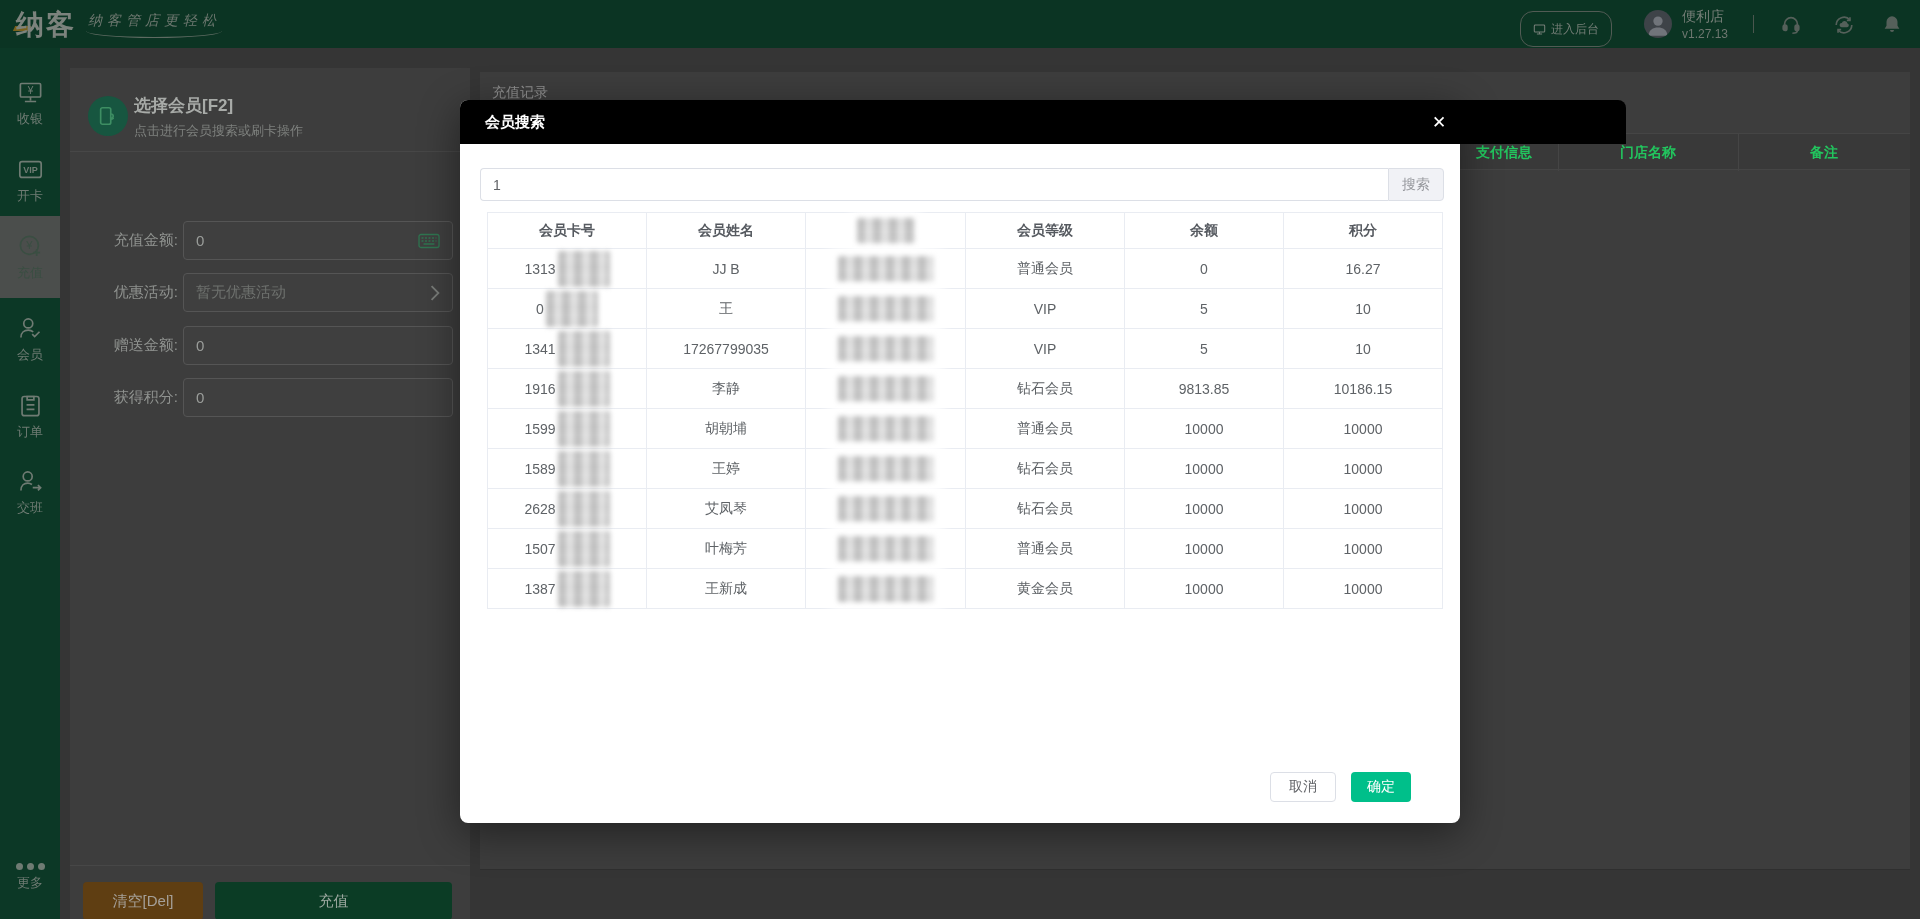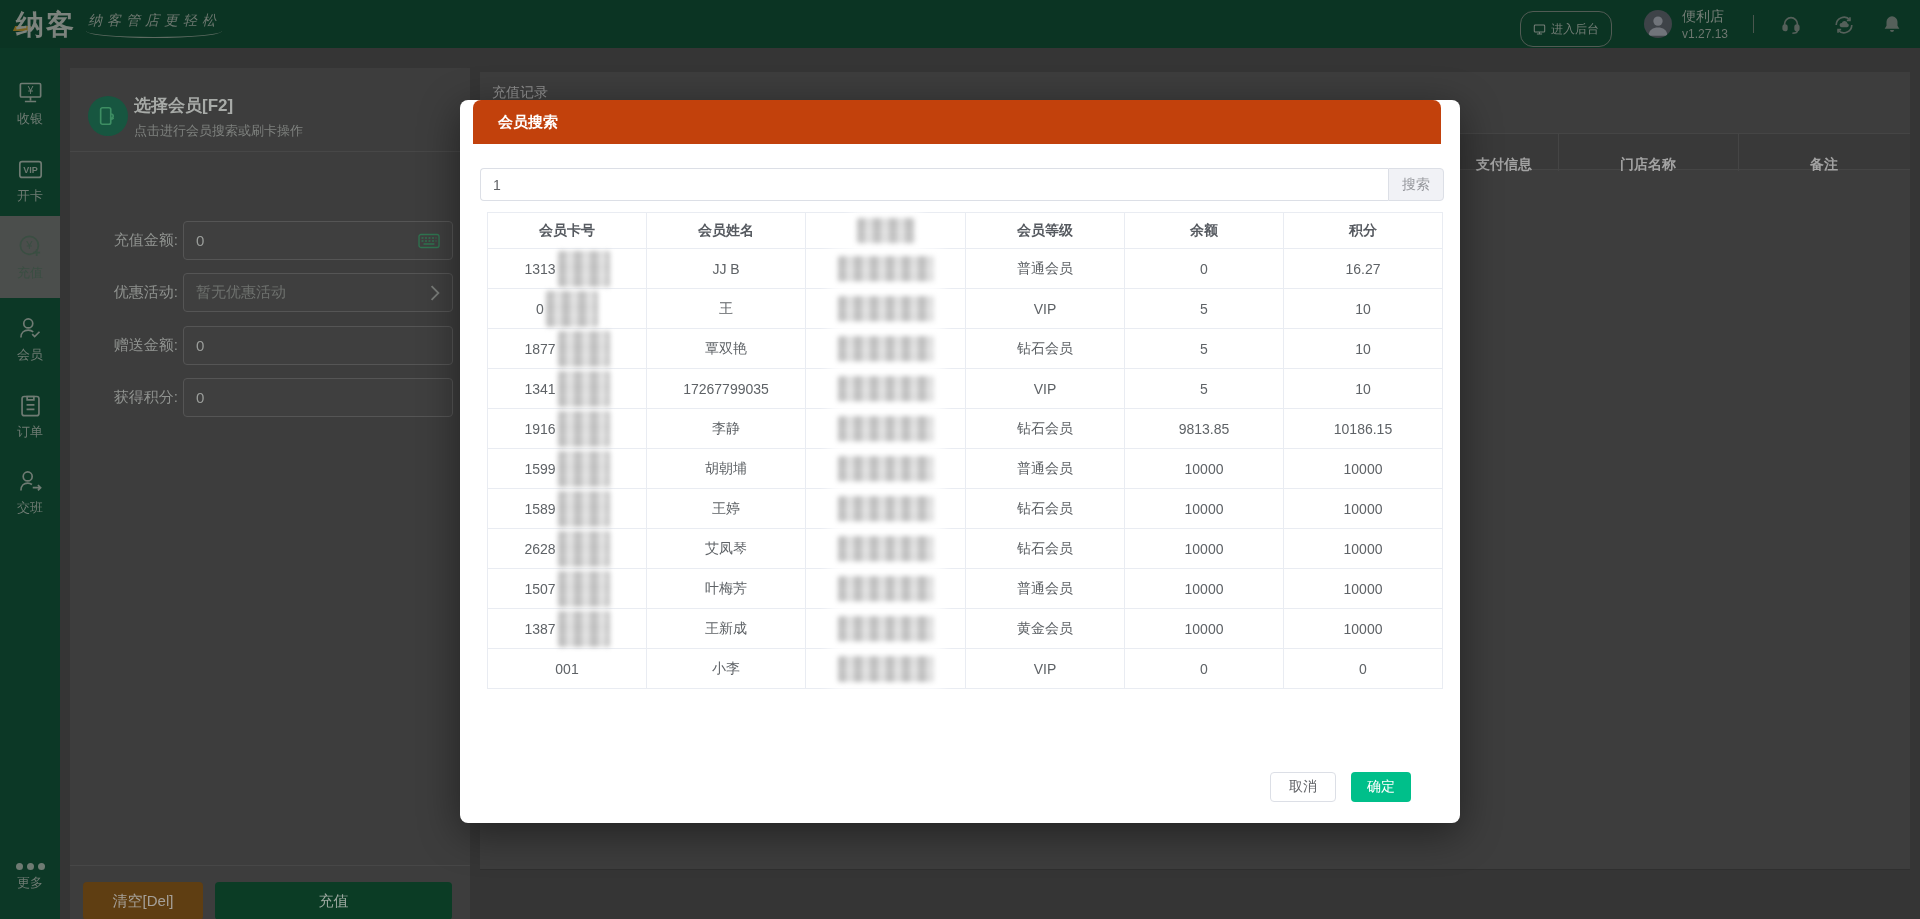"会员搜索" .modal-header { background: #c2410c -> #000000; left: 13px -> 0; width: 968px -> 1166px }
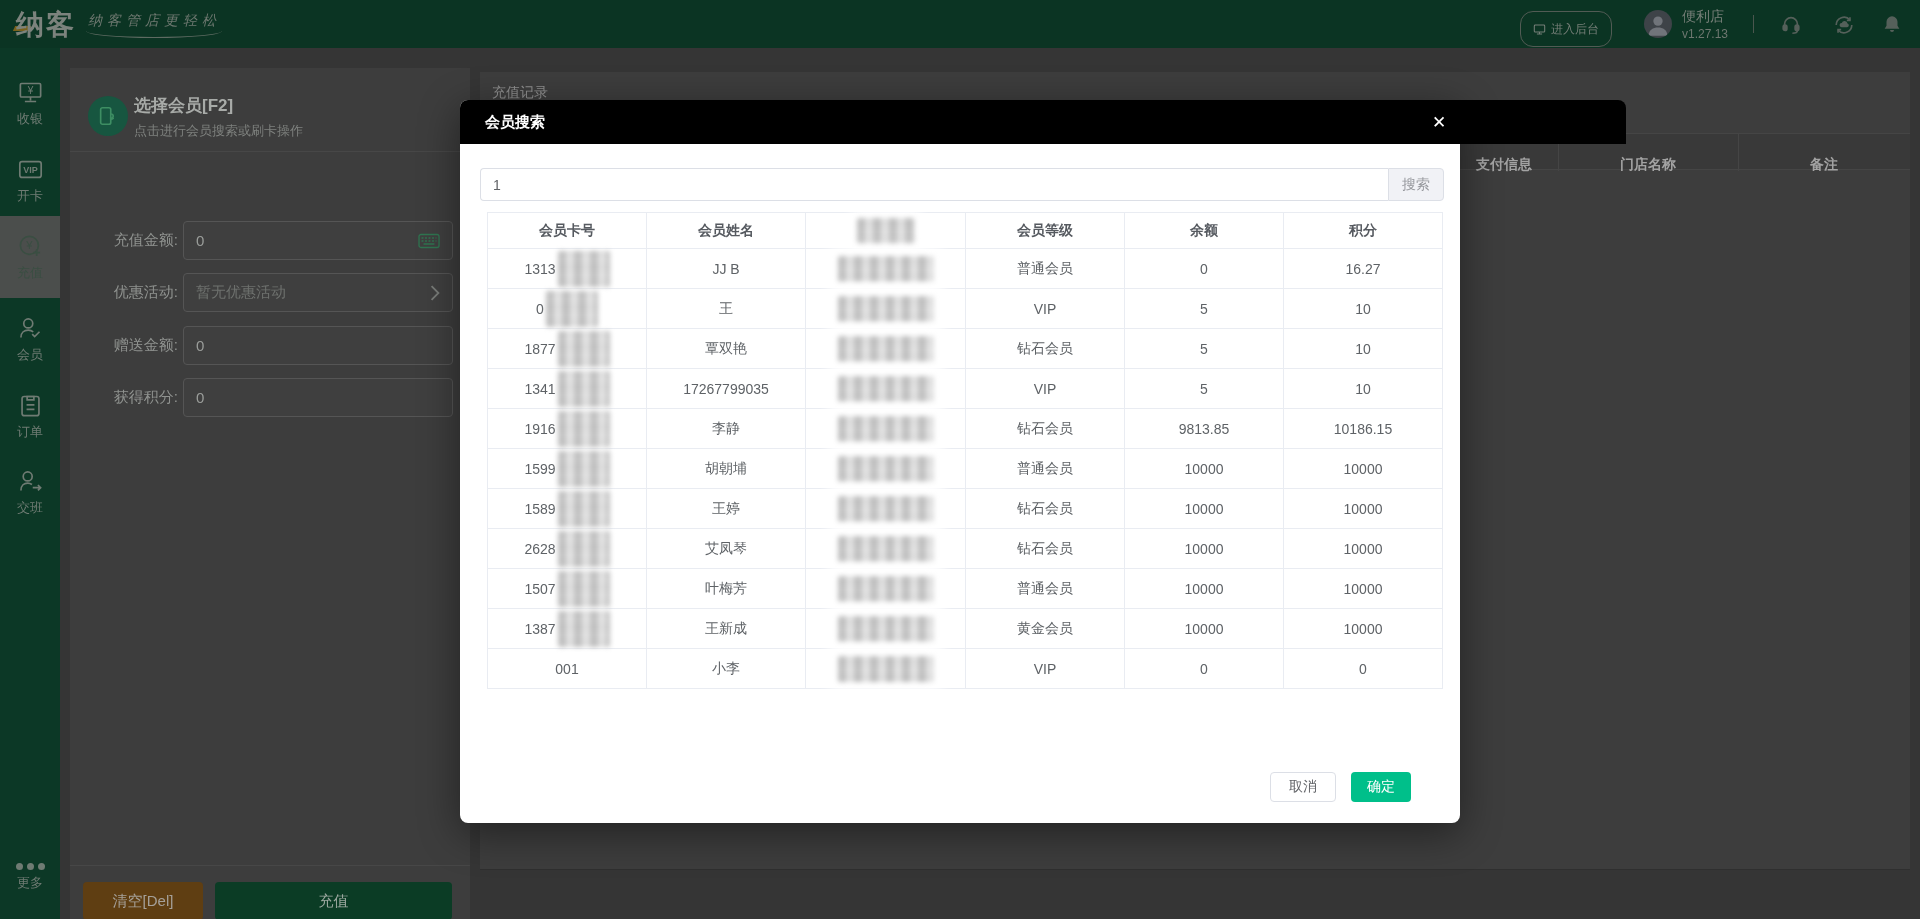"支付信息" .rc-h { color: #a3a3a3 -> #22c55e; top: 12px -> 0 }
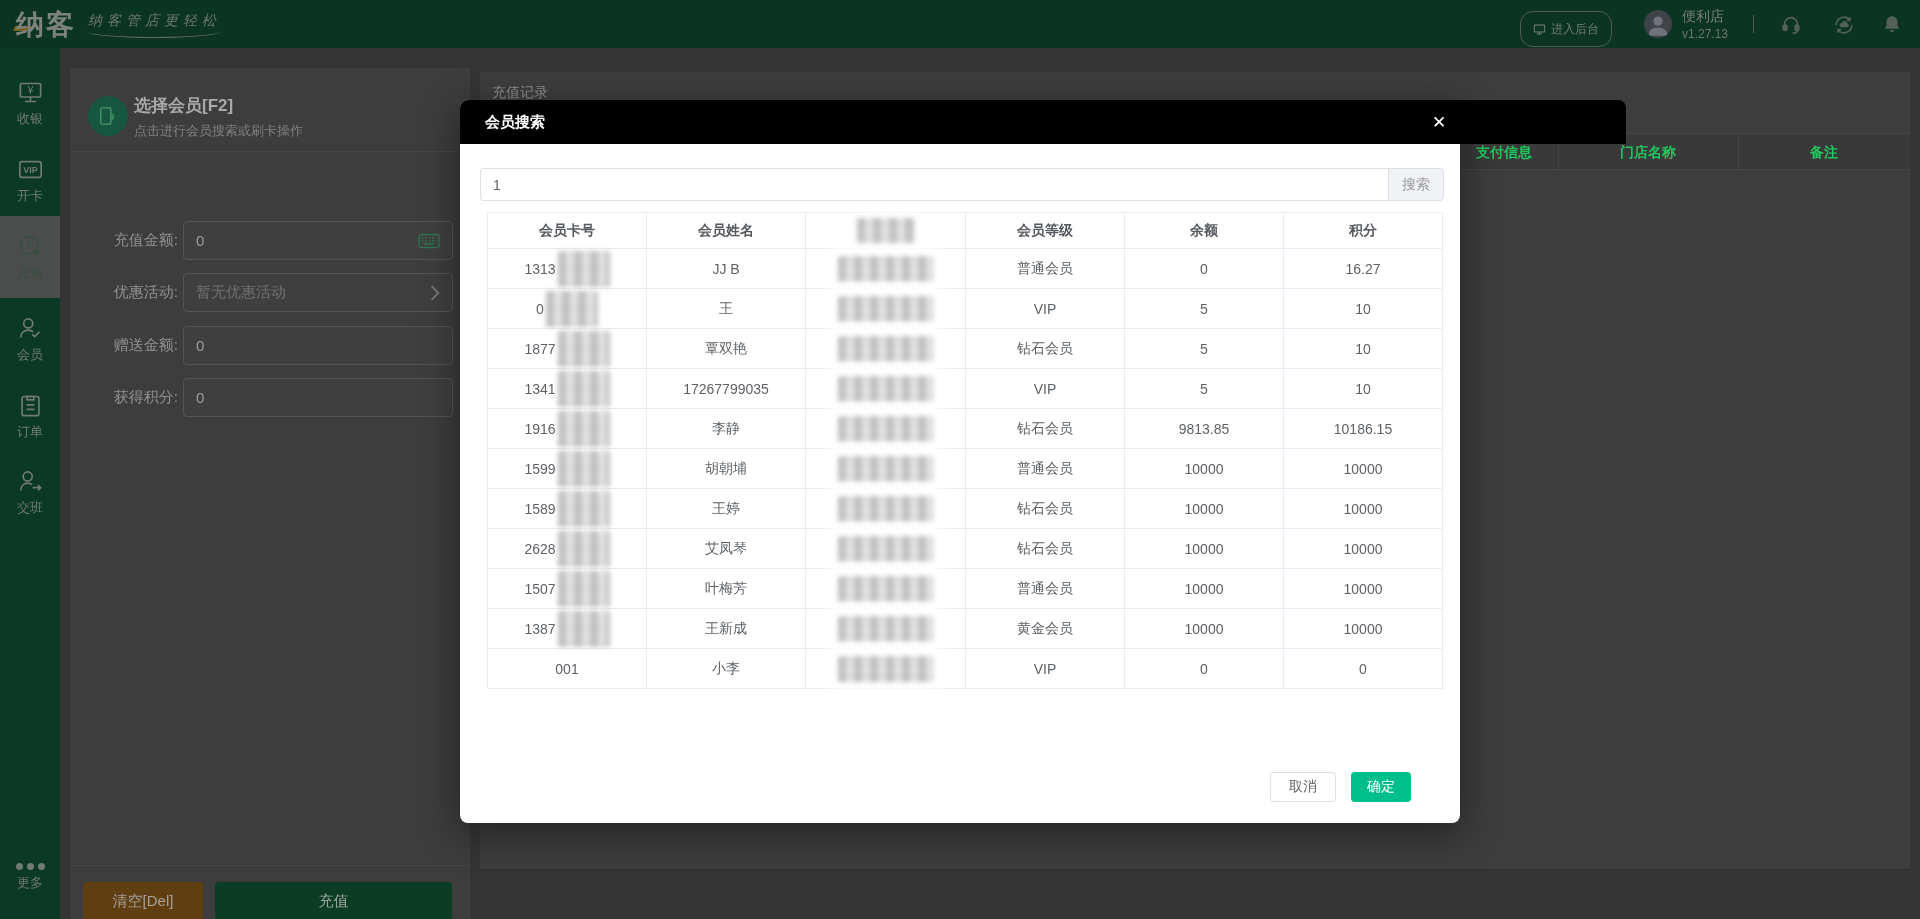"1877" tr { html: <tr> <td> <div> <span>1877</span> <div></div> </div> </td> <td>覃双艳</td> <td> <div></div> </td> <td>钻石会员</td> <td>5</td> <td>10</td> </tr> -> none }
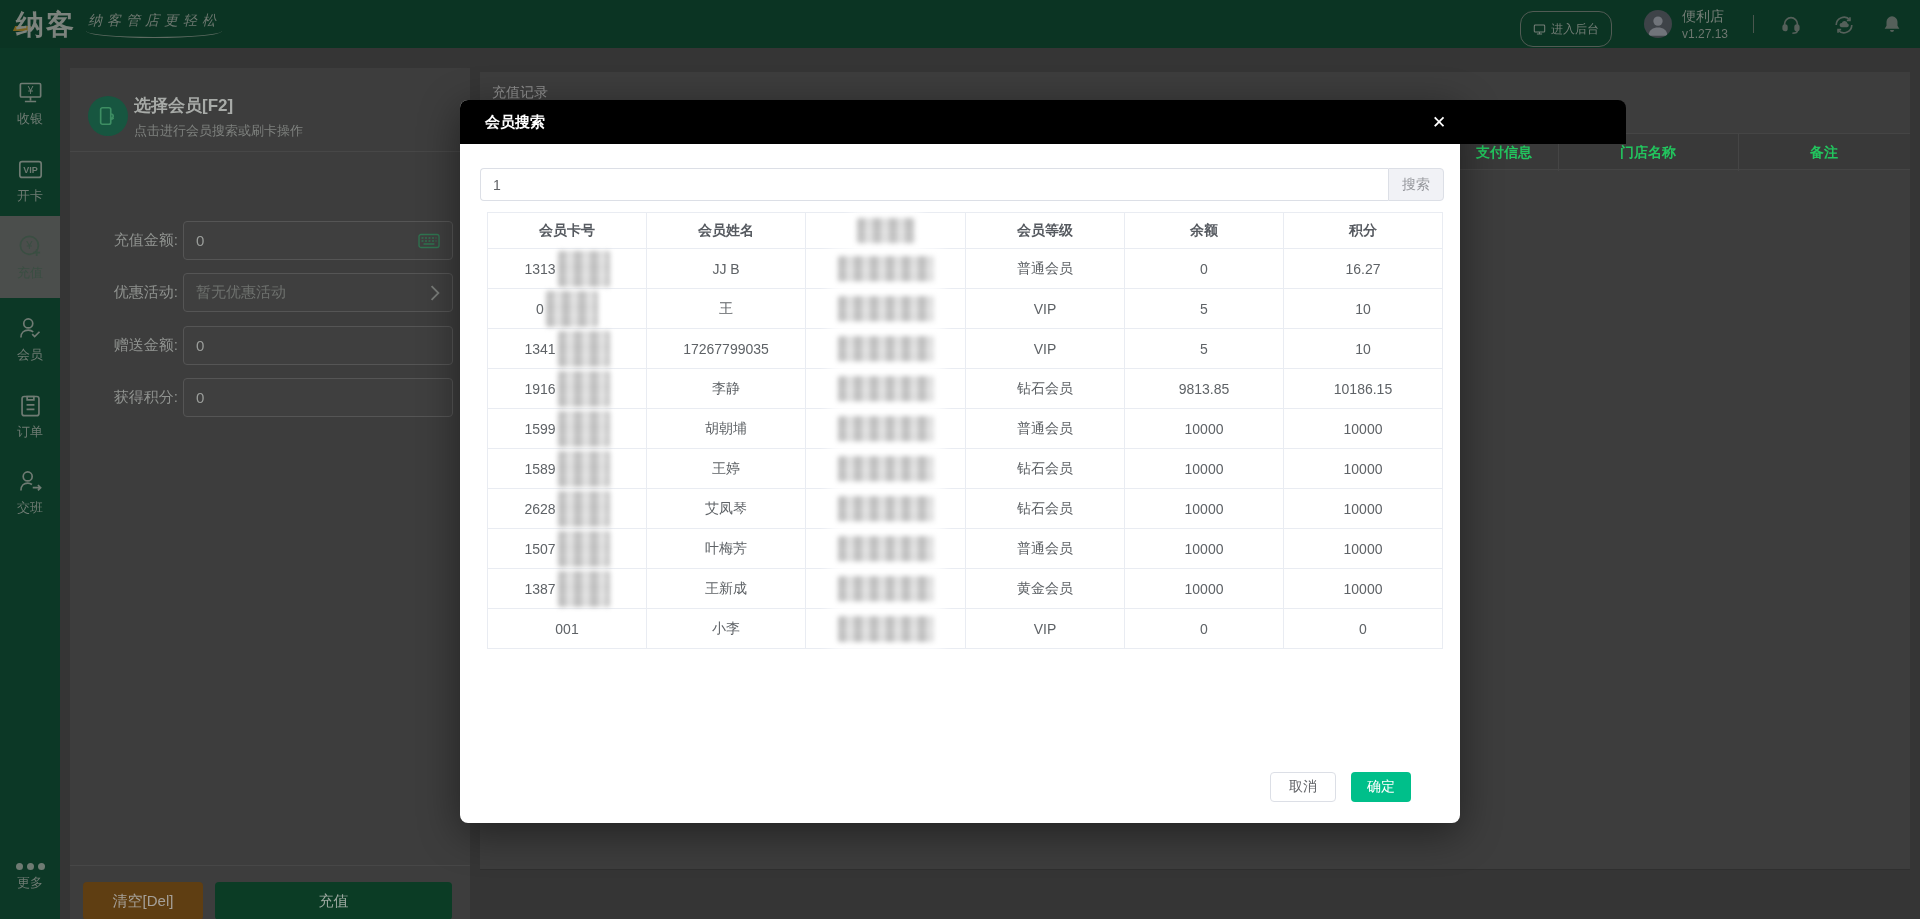"001" tr { html: <tr> <td> <div> <span>001</span> </div> </td> <td>小李</td> <td> <div></div> </td> <td>VIP</td> <td>0</td> <td>0</td> </tr> -> none }
